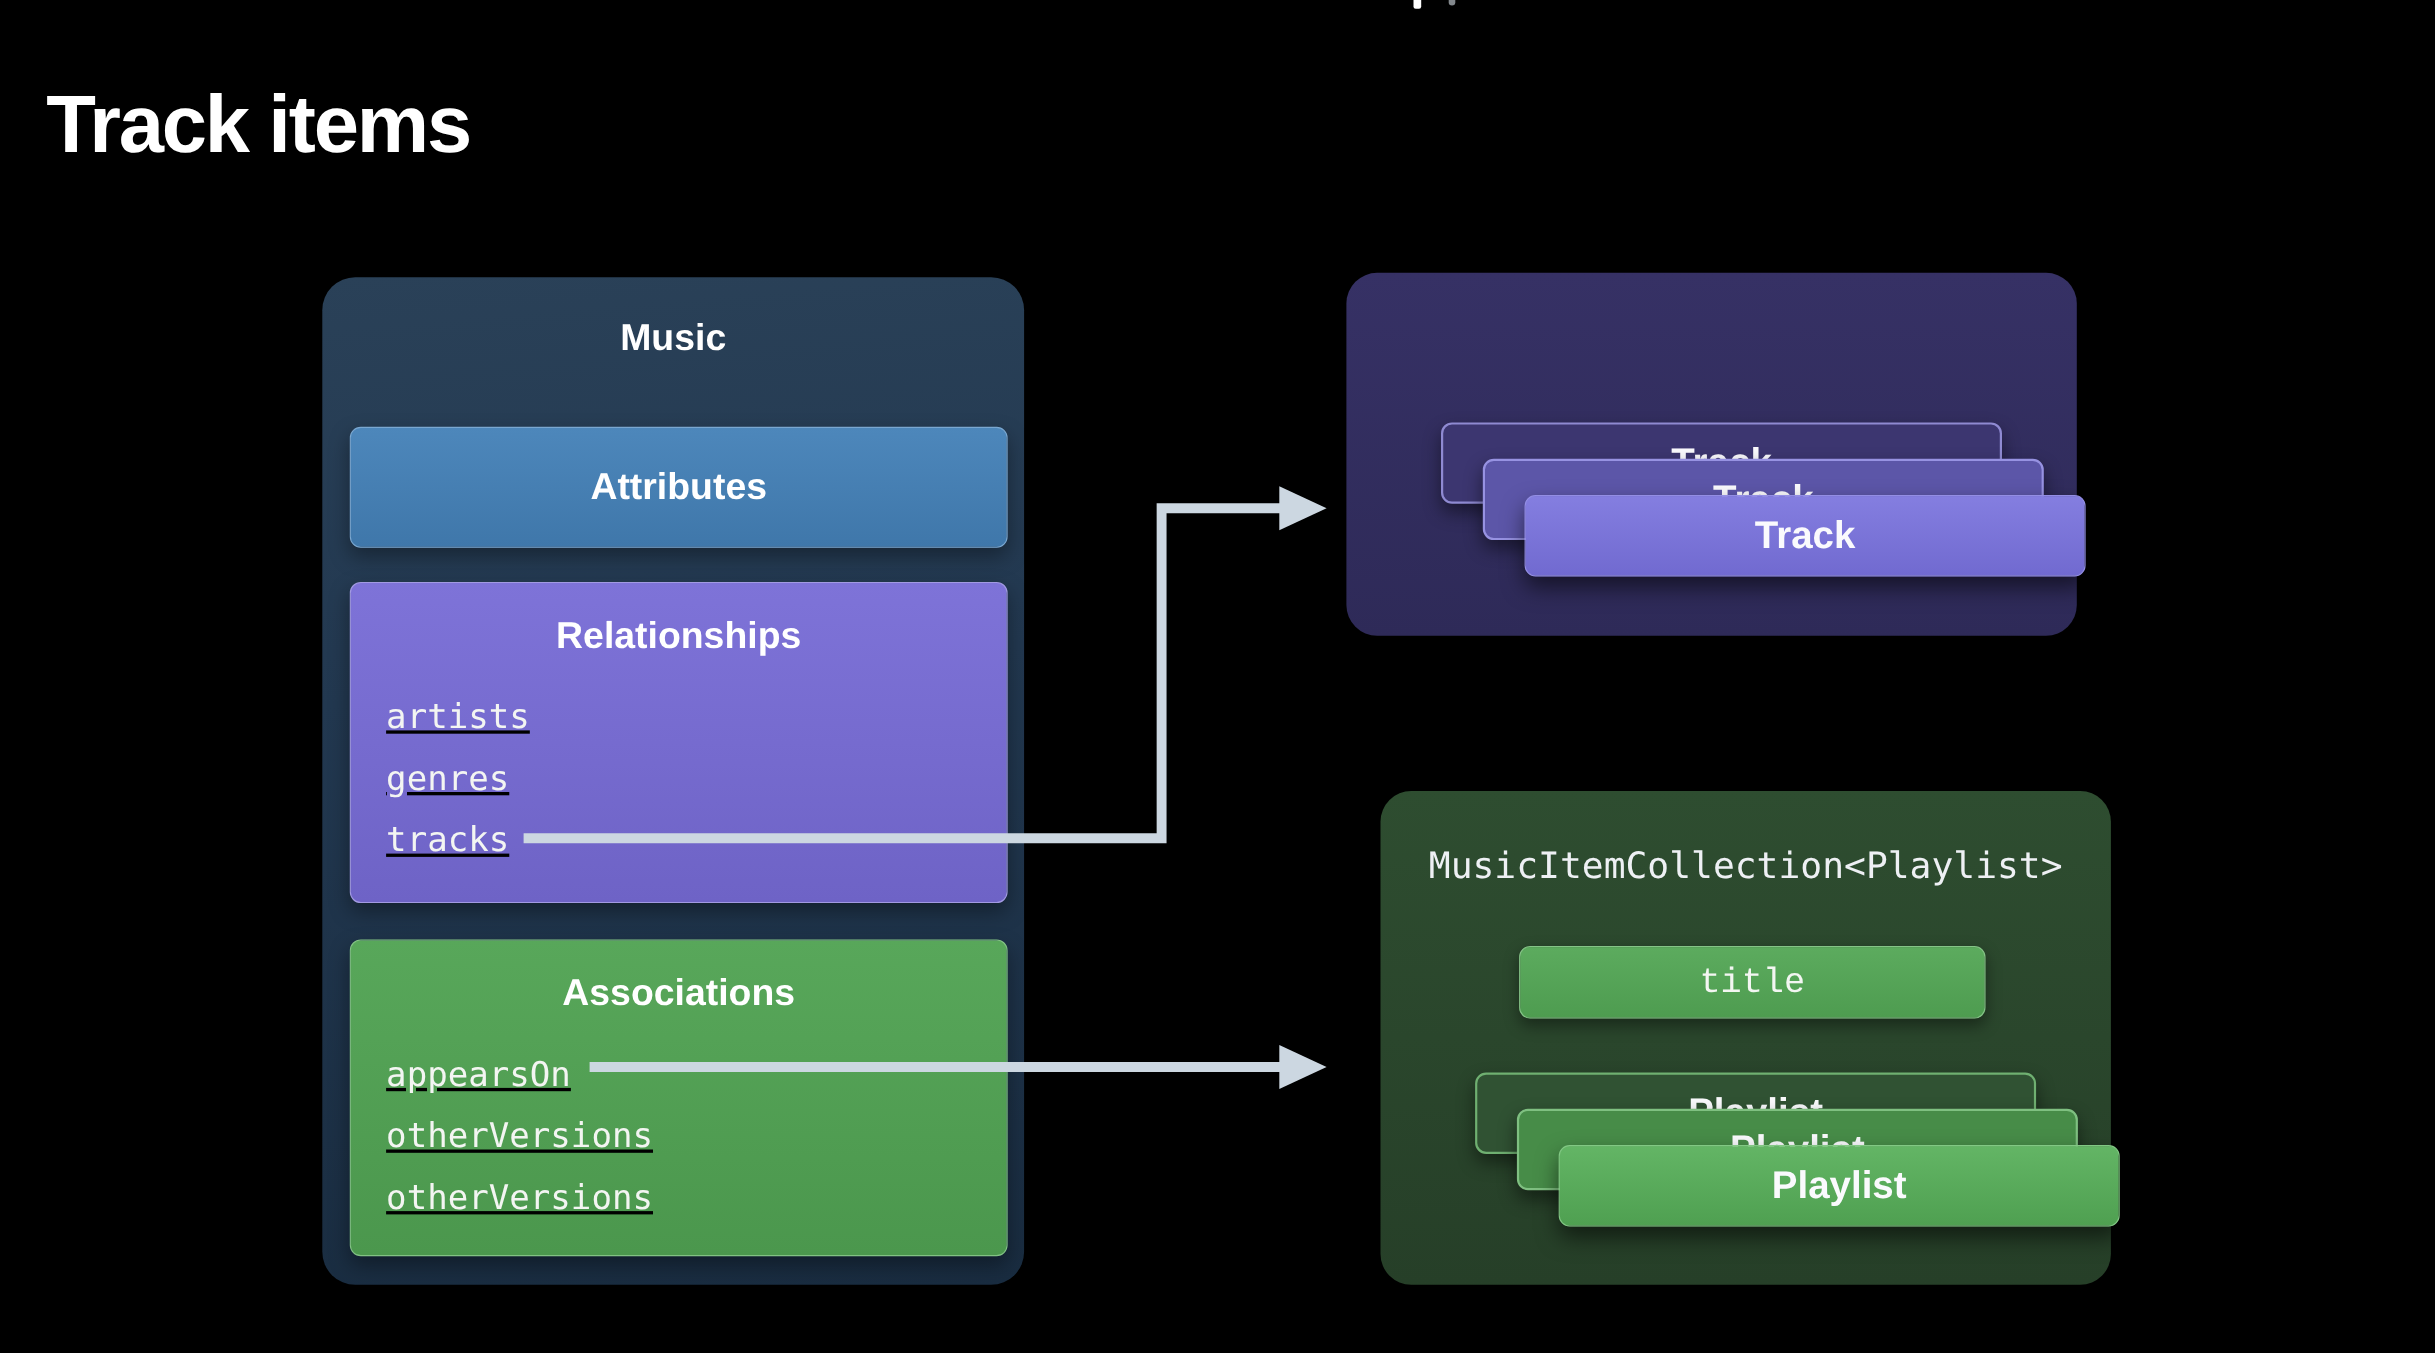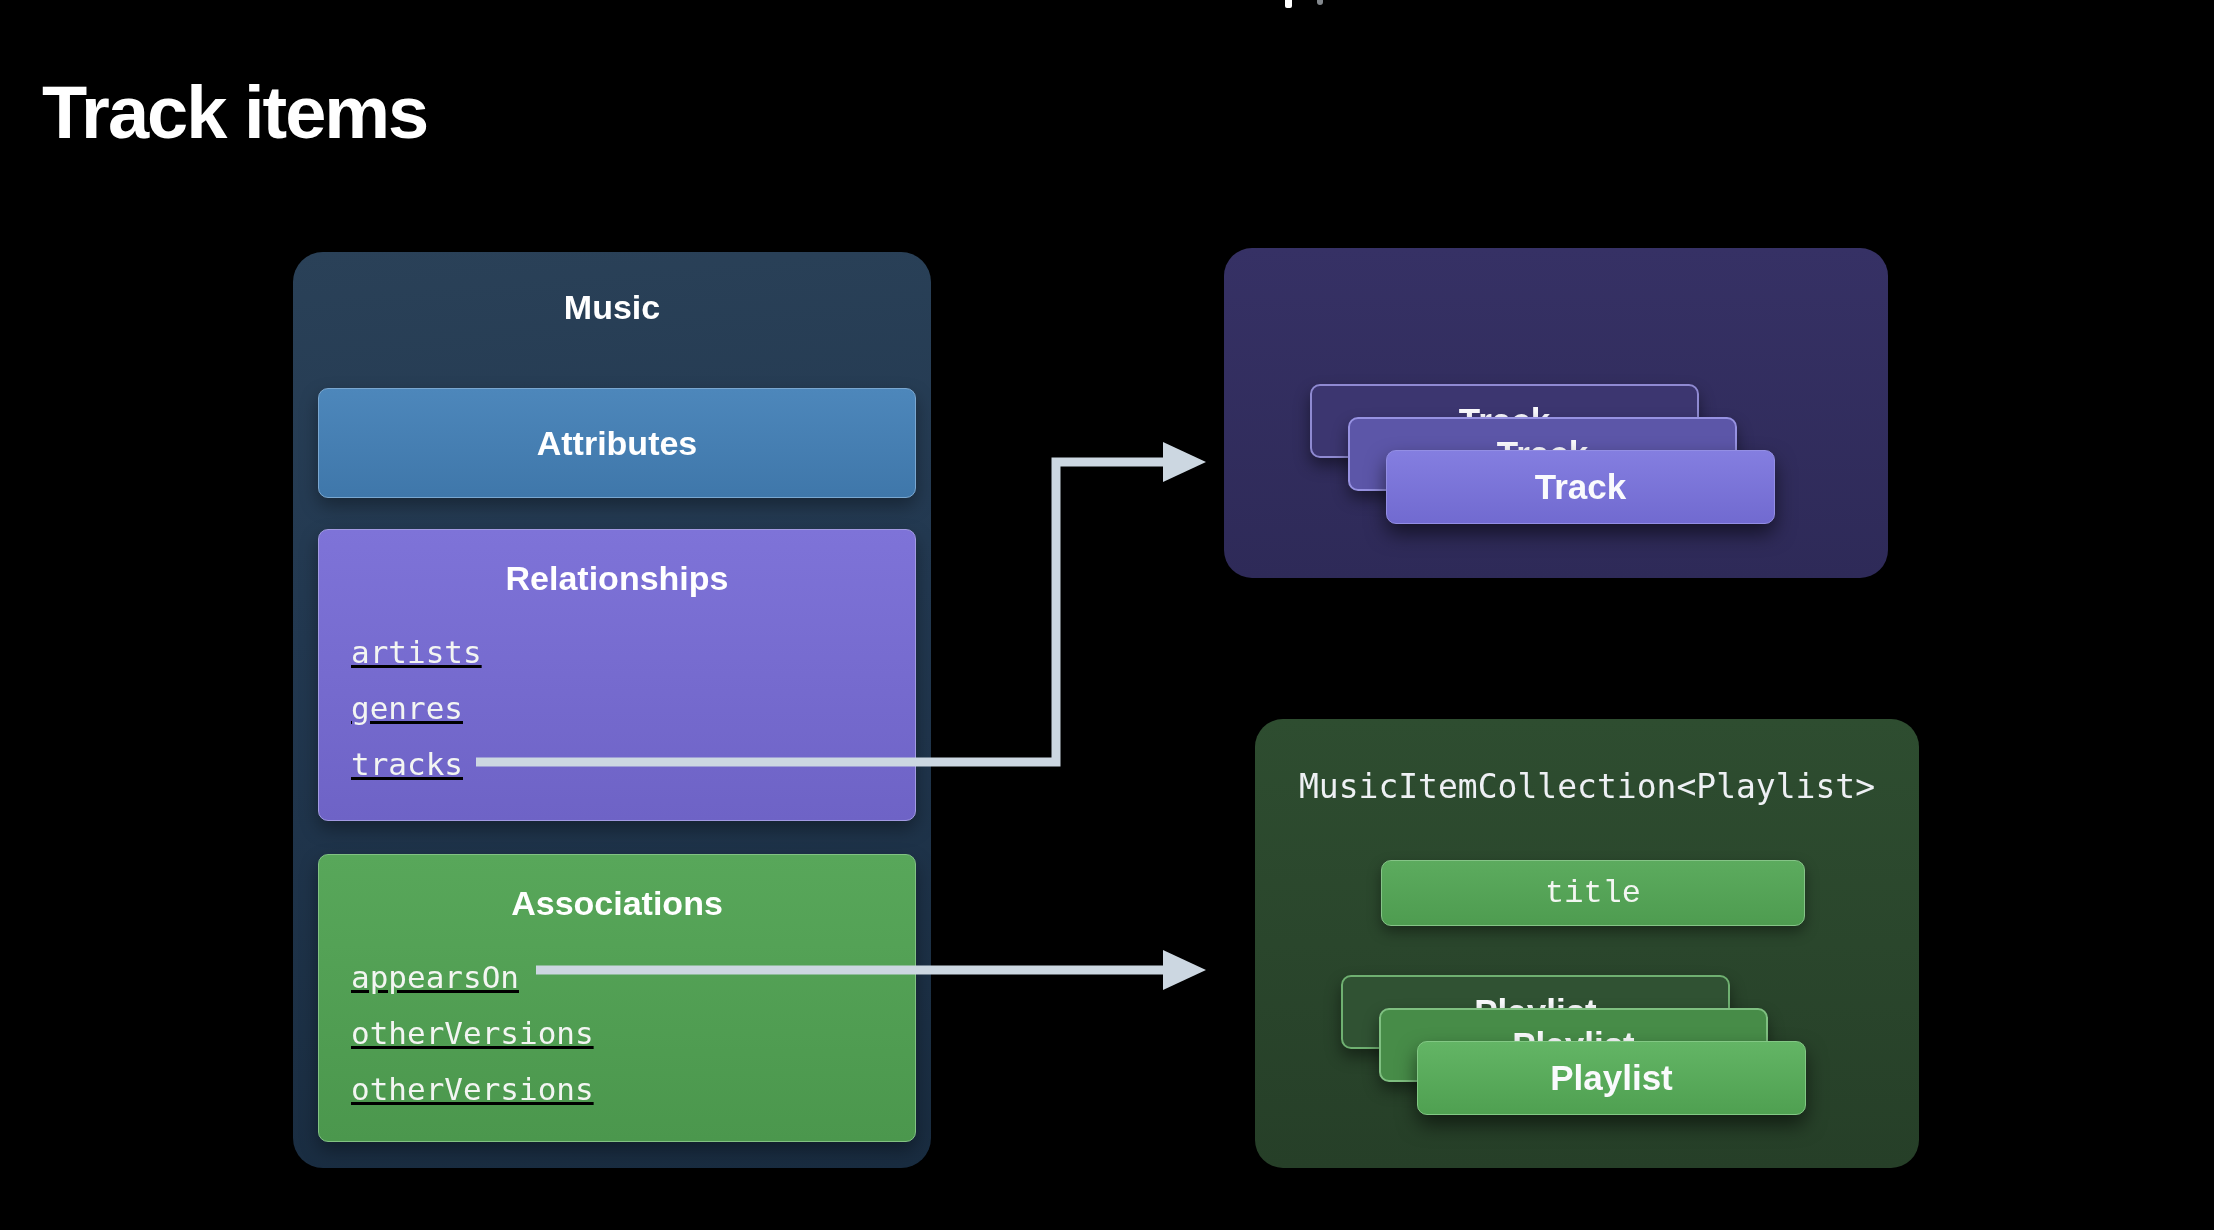"Track" .card { width: 389px -> 510px }
